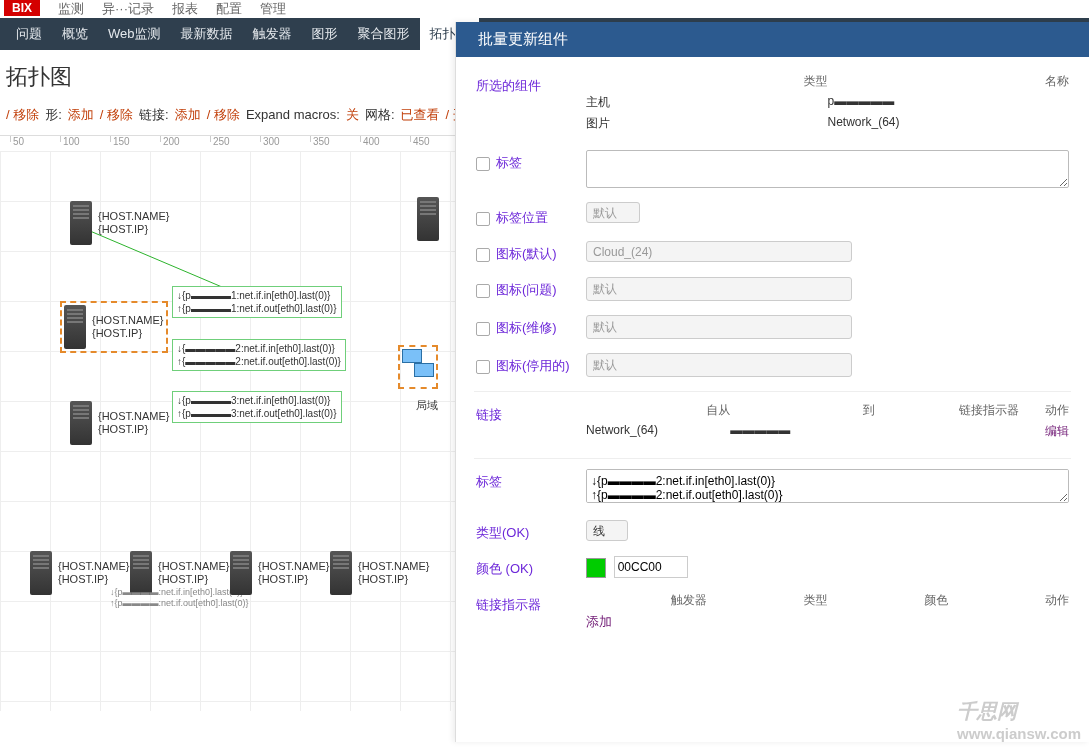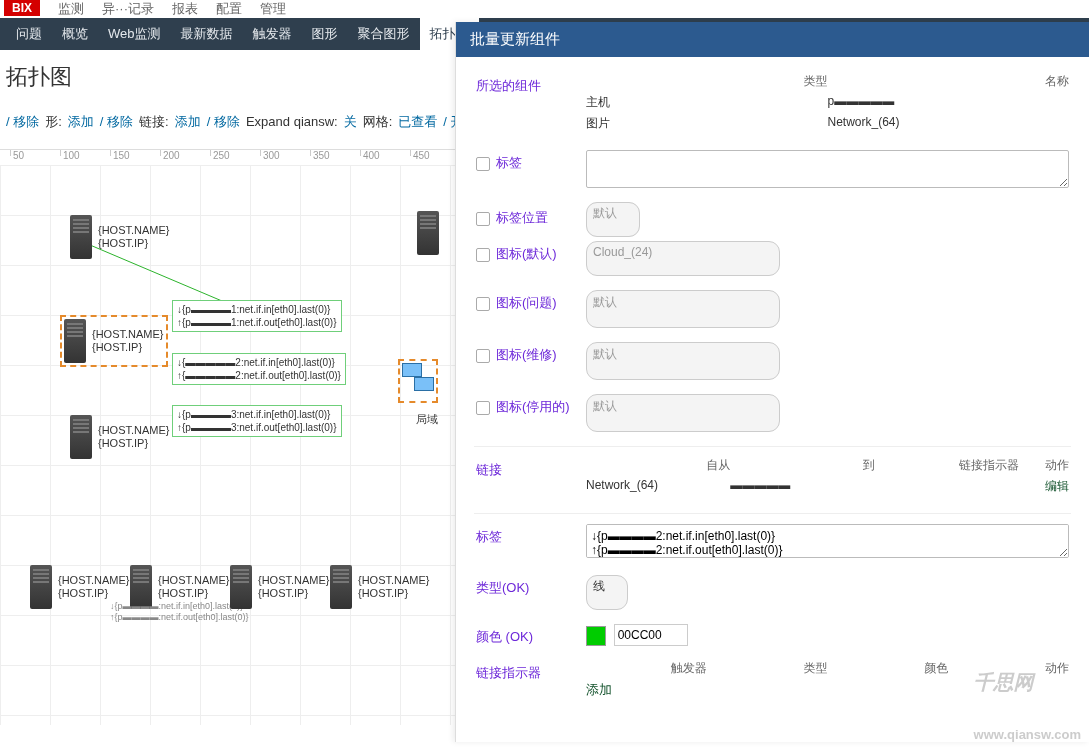"批量更新组件" .panel-head { padding: 8px 14px -> 8px 22px }
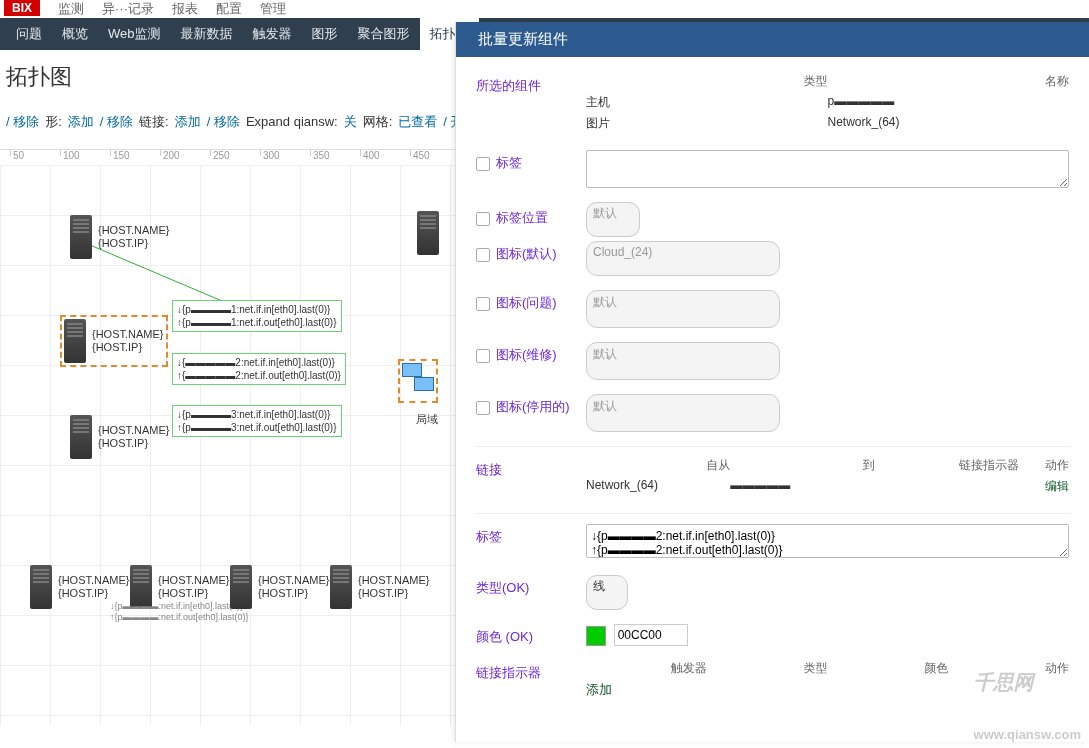"/ 移除" .toolbar .lnk { color: #0369a1 -> #c2410c }
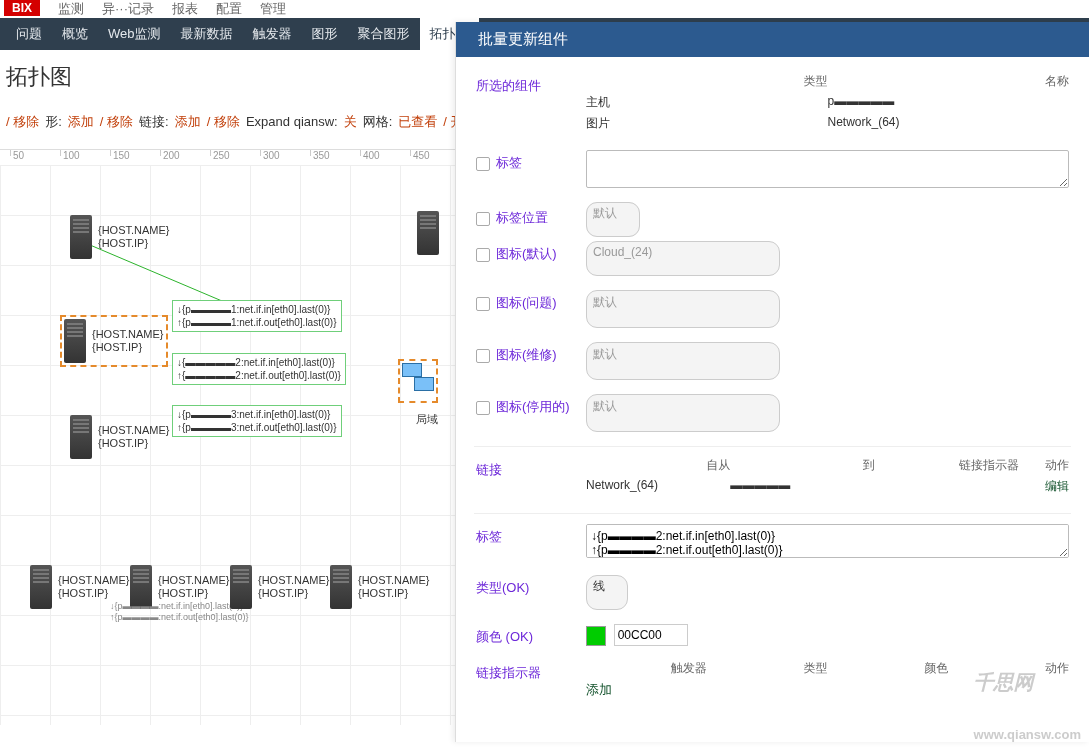"Expand qiansw:" span.lbl { text: qiansw -> macros }
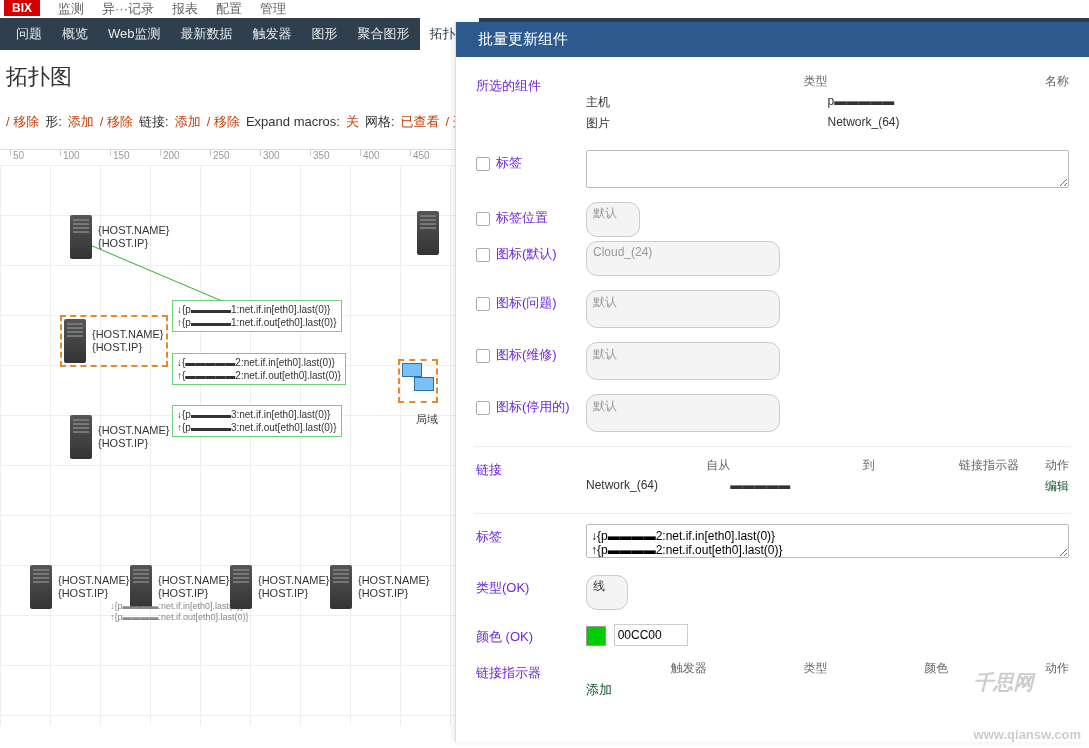"默认" select, .sel { border-radius: 11px -> 3px; padding: 3px 22px 16px 6px -> 3px 22px 2px 6px }
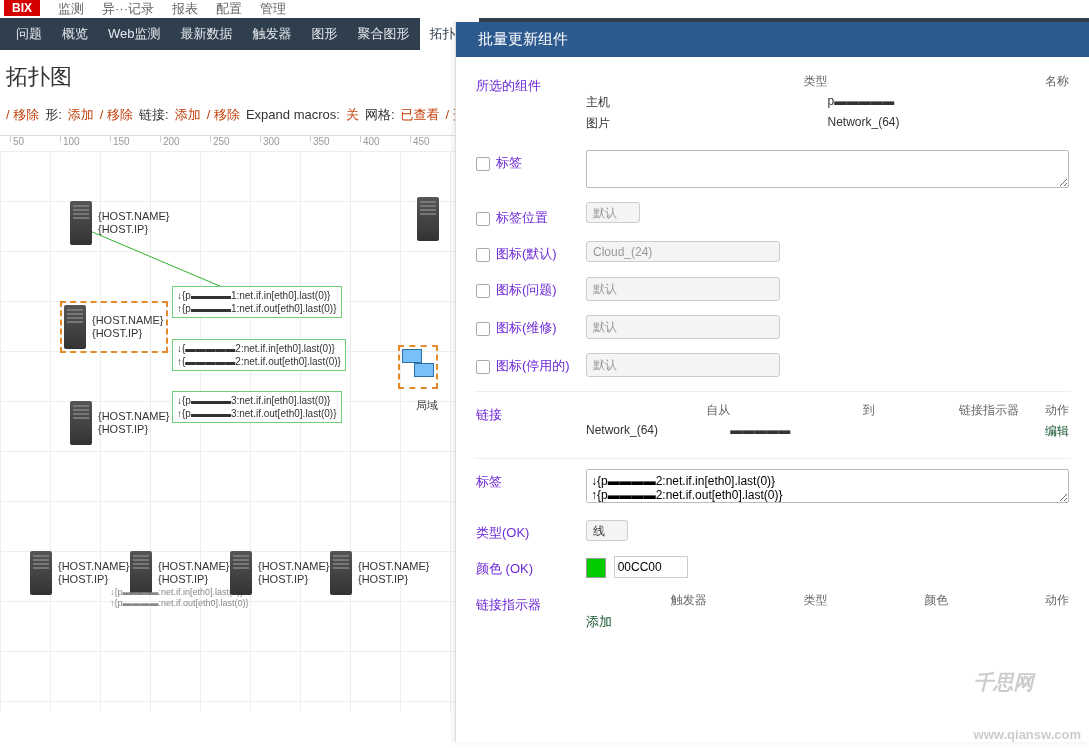"Cloud_(24)" .sel-wide { width: 194px -> 266px }
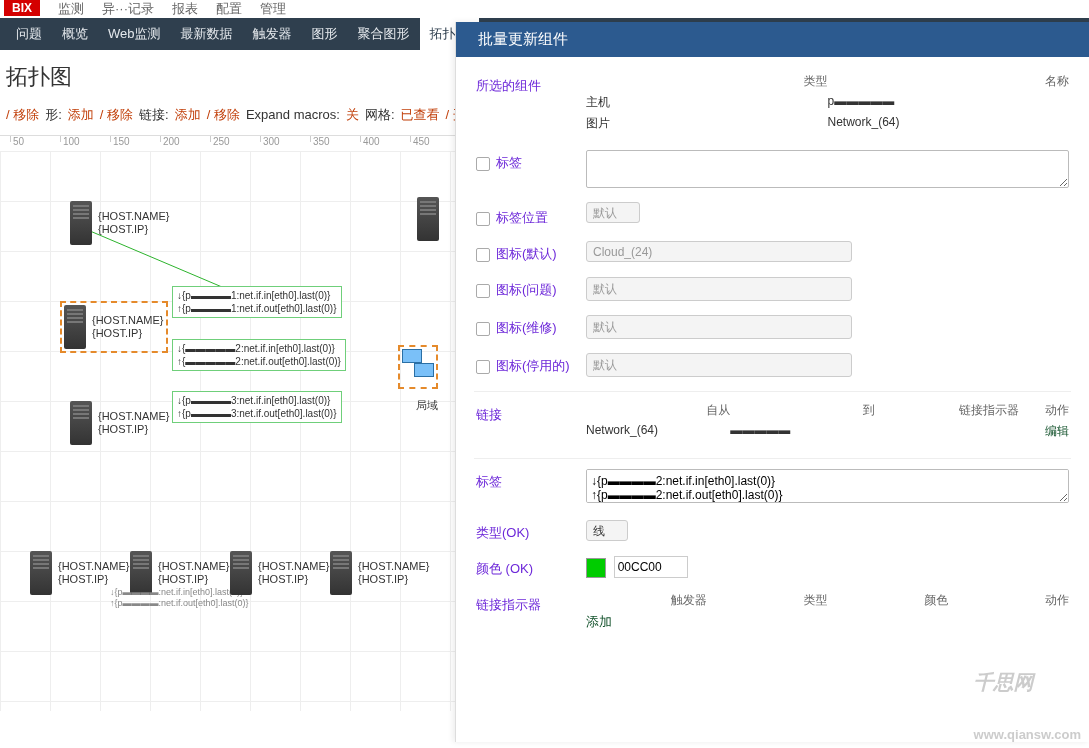"编辑" .link { color: #14532d -> #701a75 }
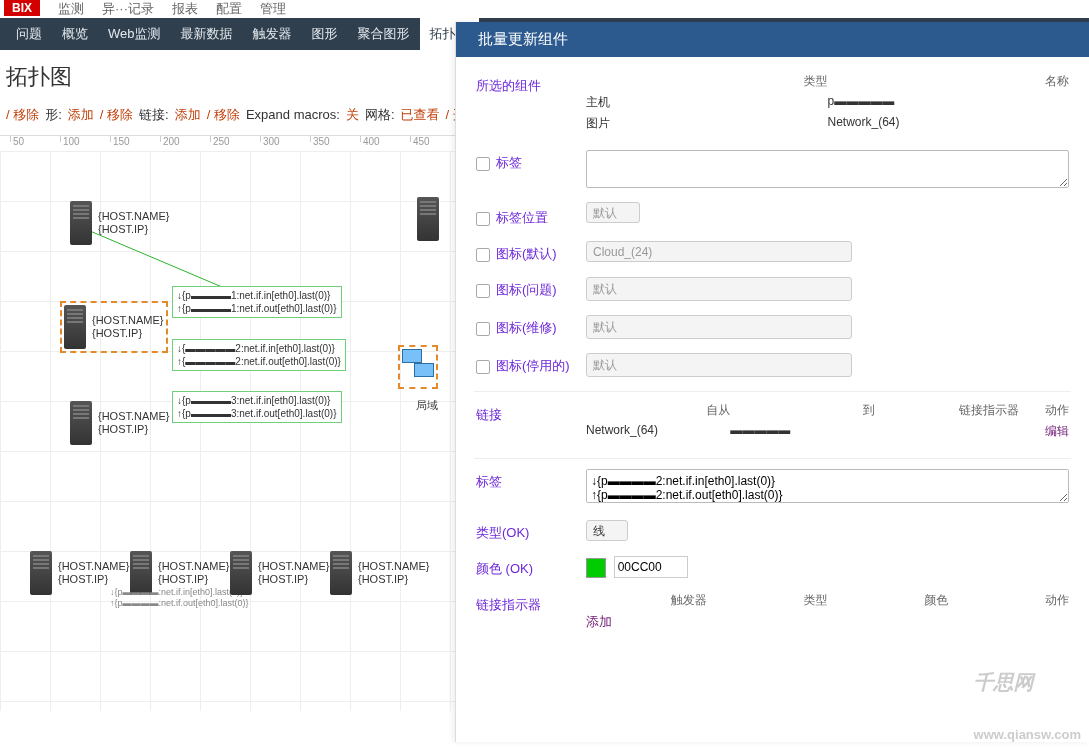"www.qiansw.com" .watermark small { font-size: 13px -> 15px; margin-top: 31px -> none }
